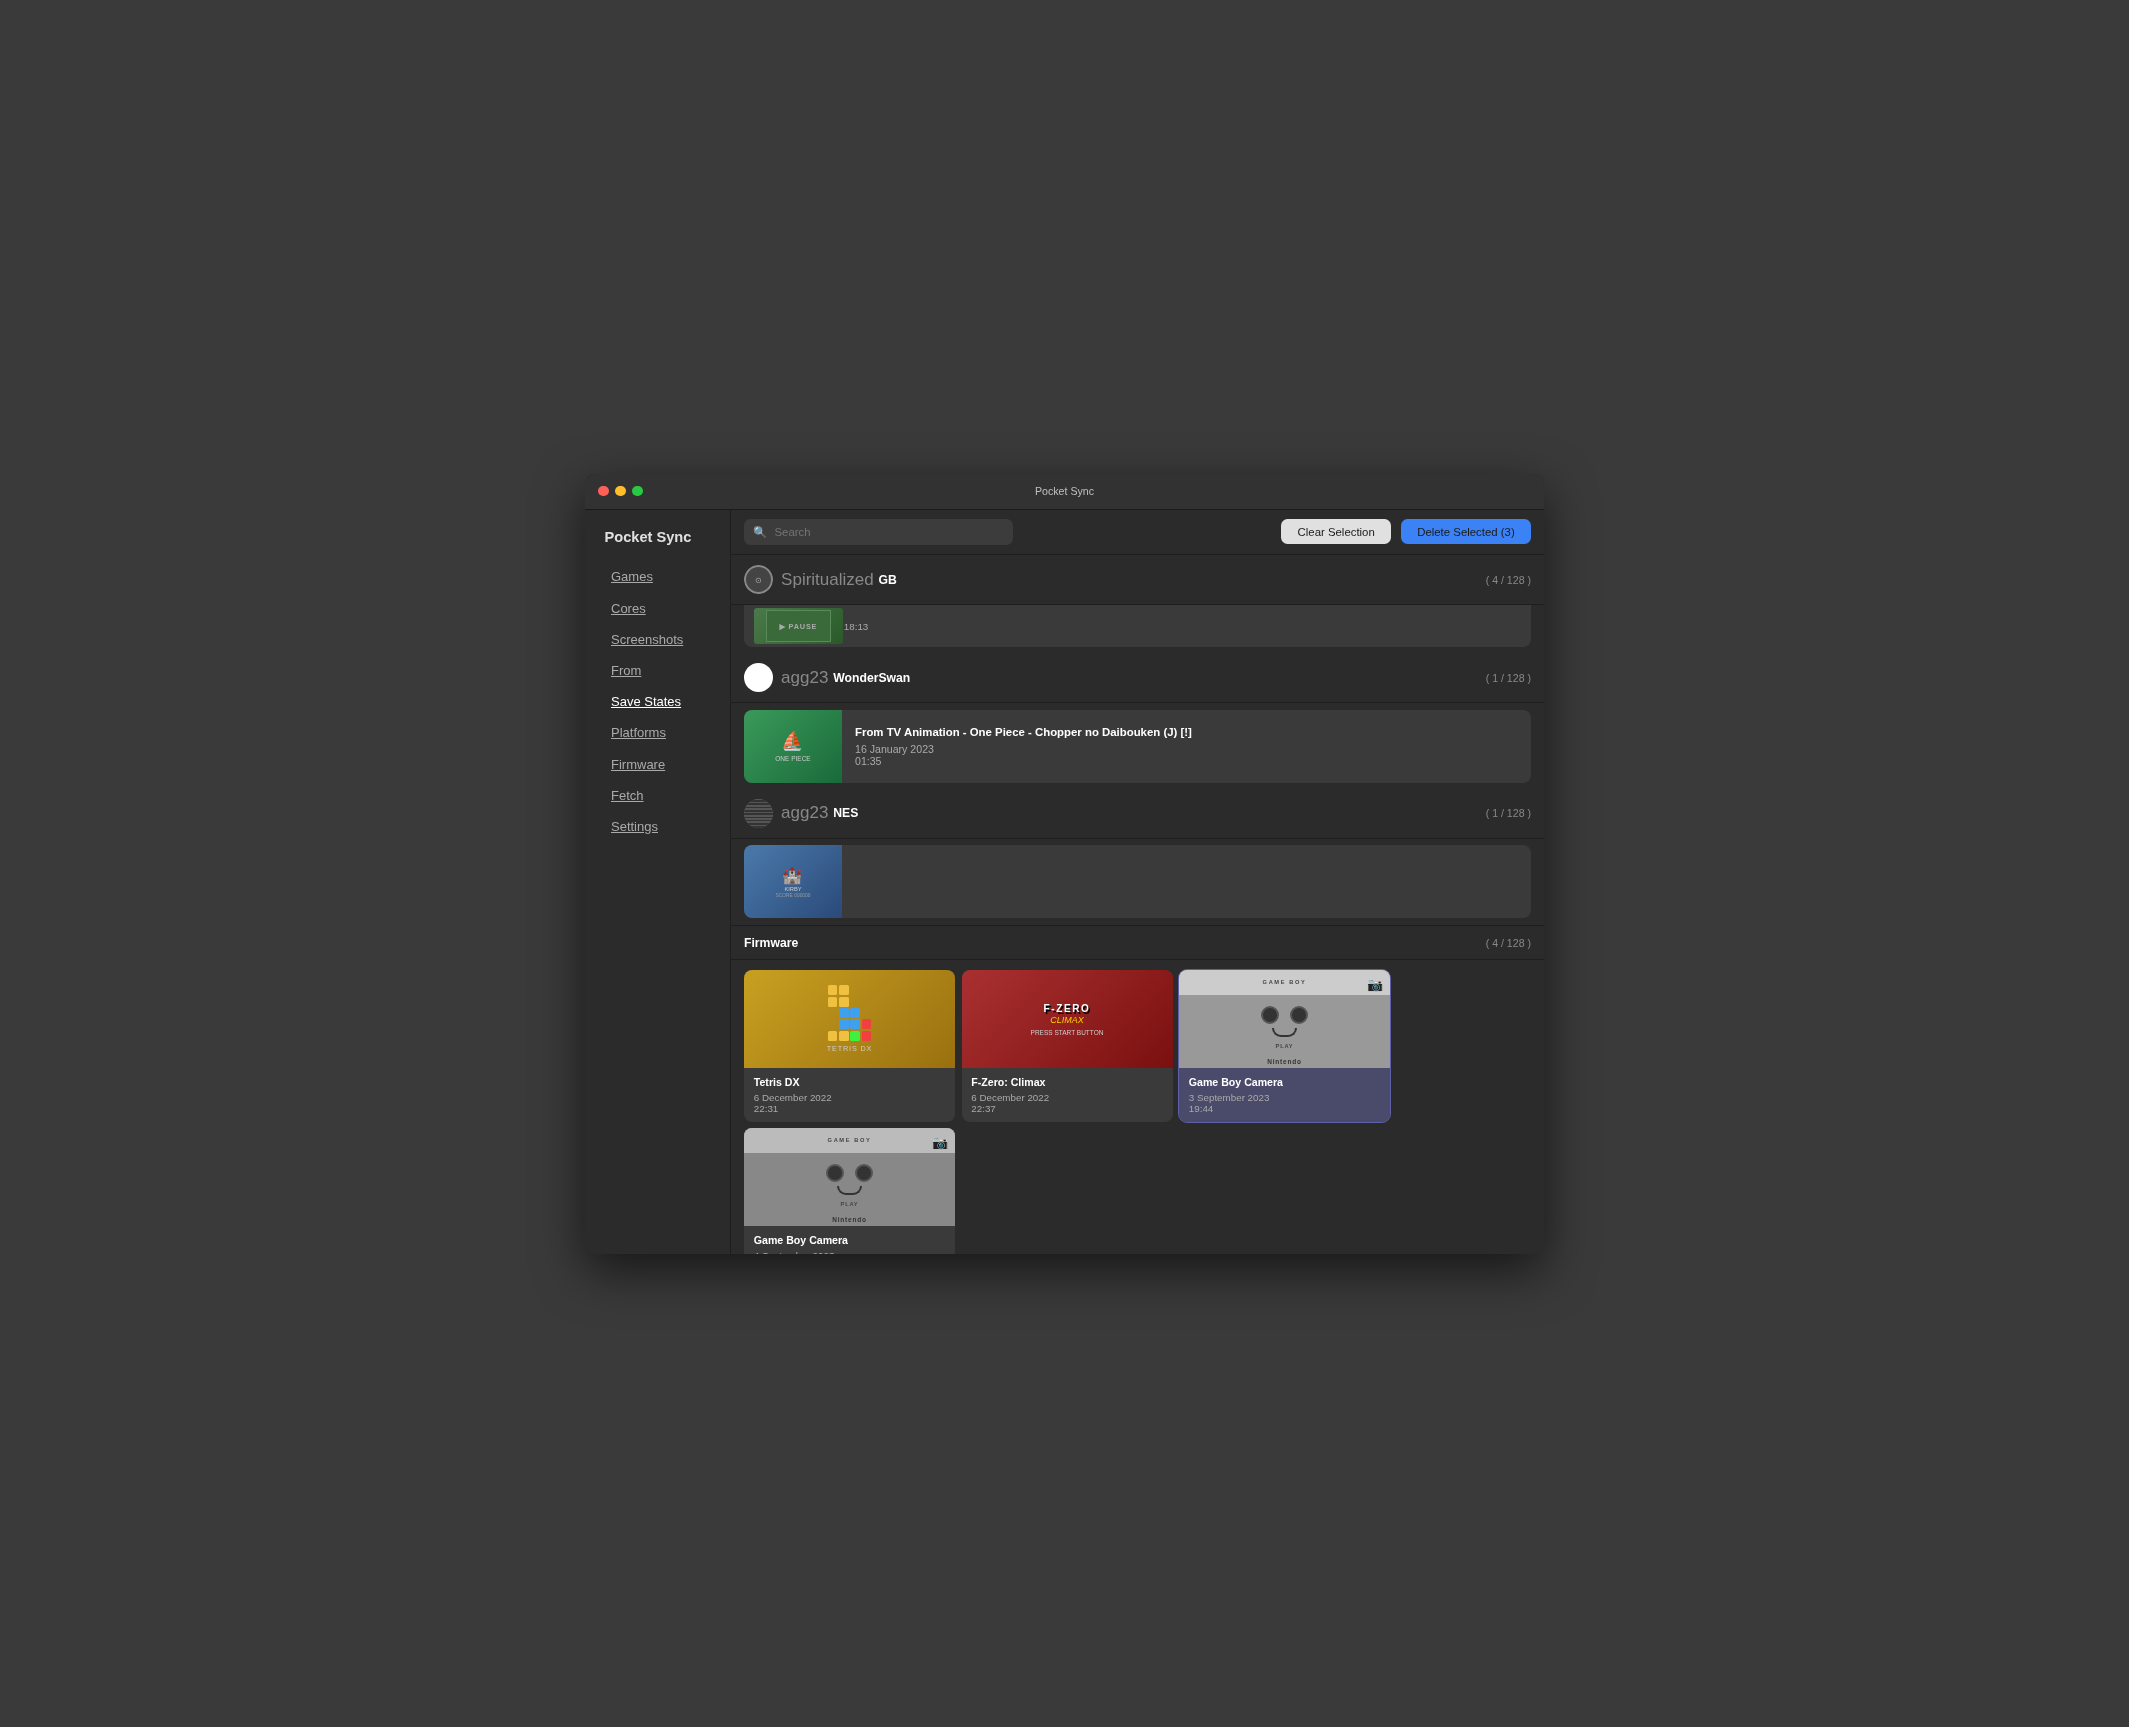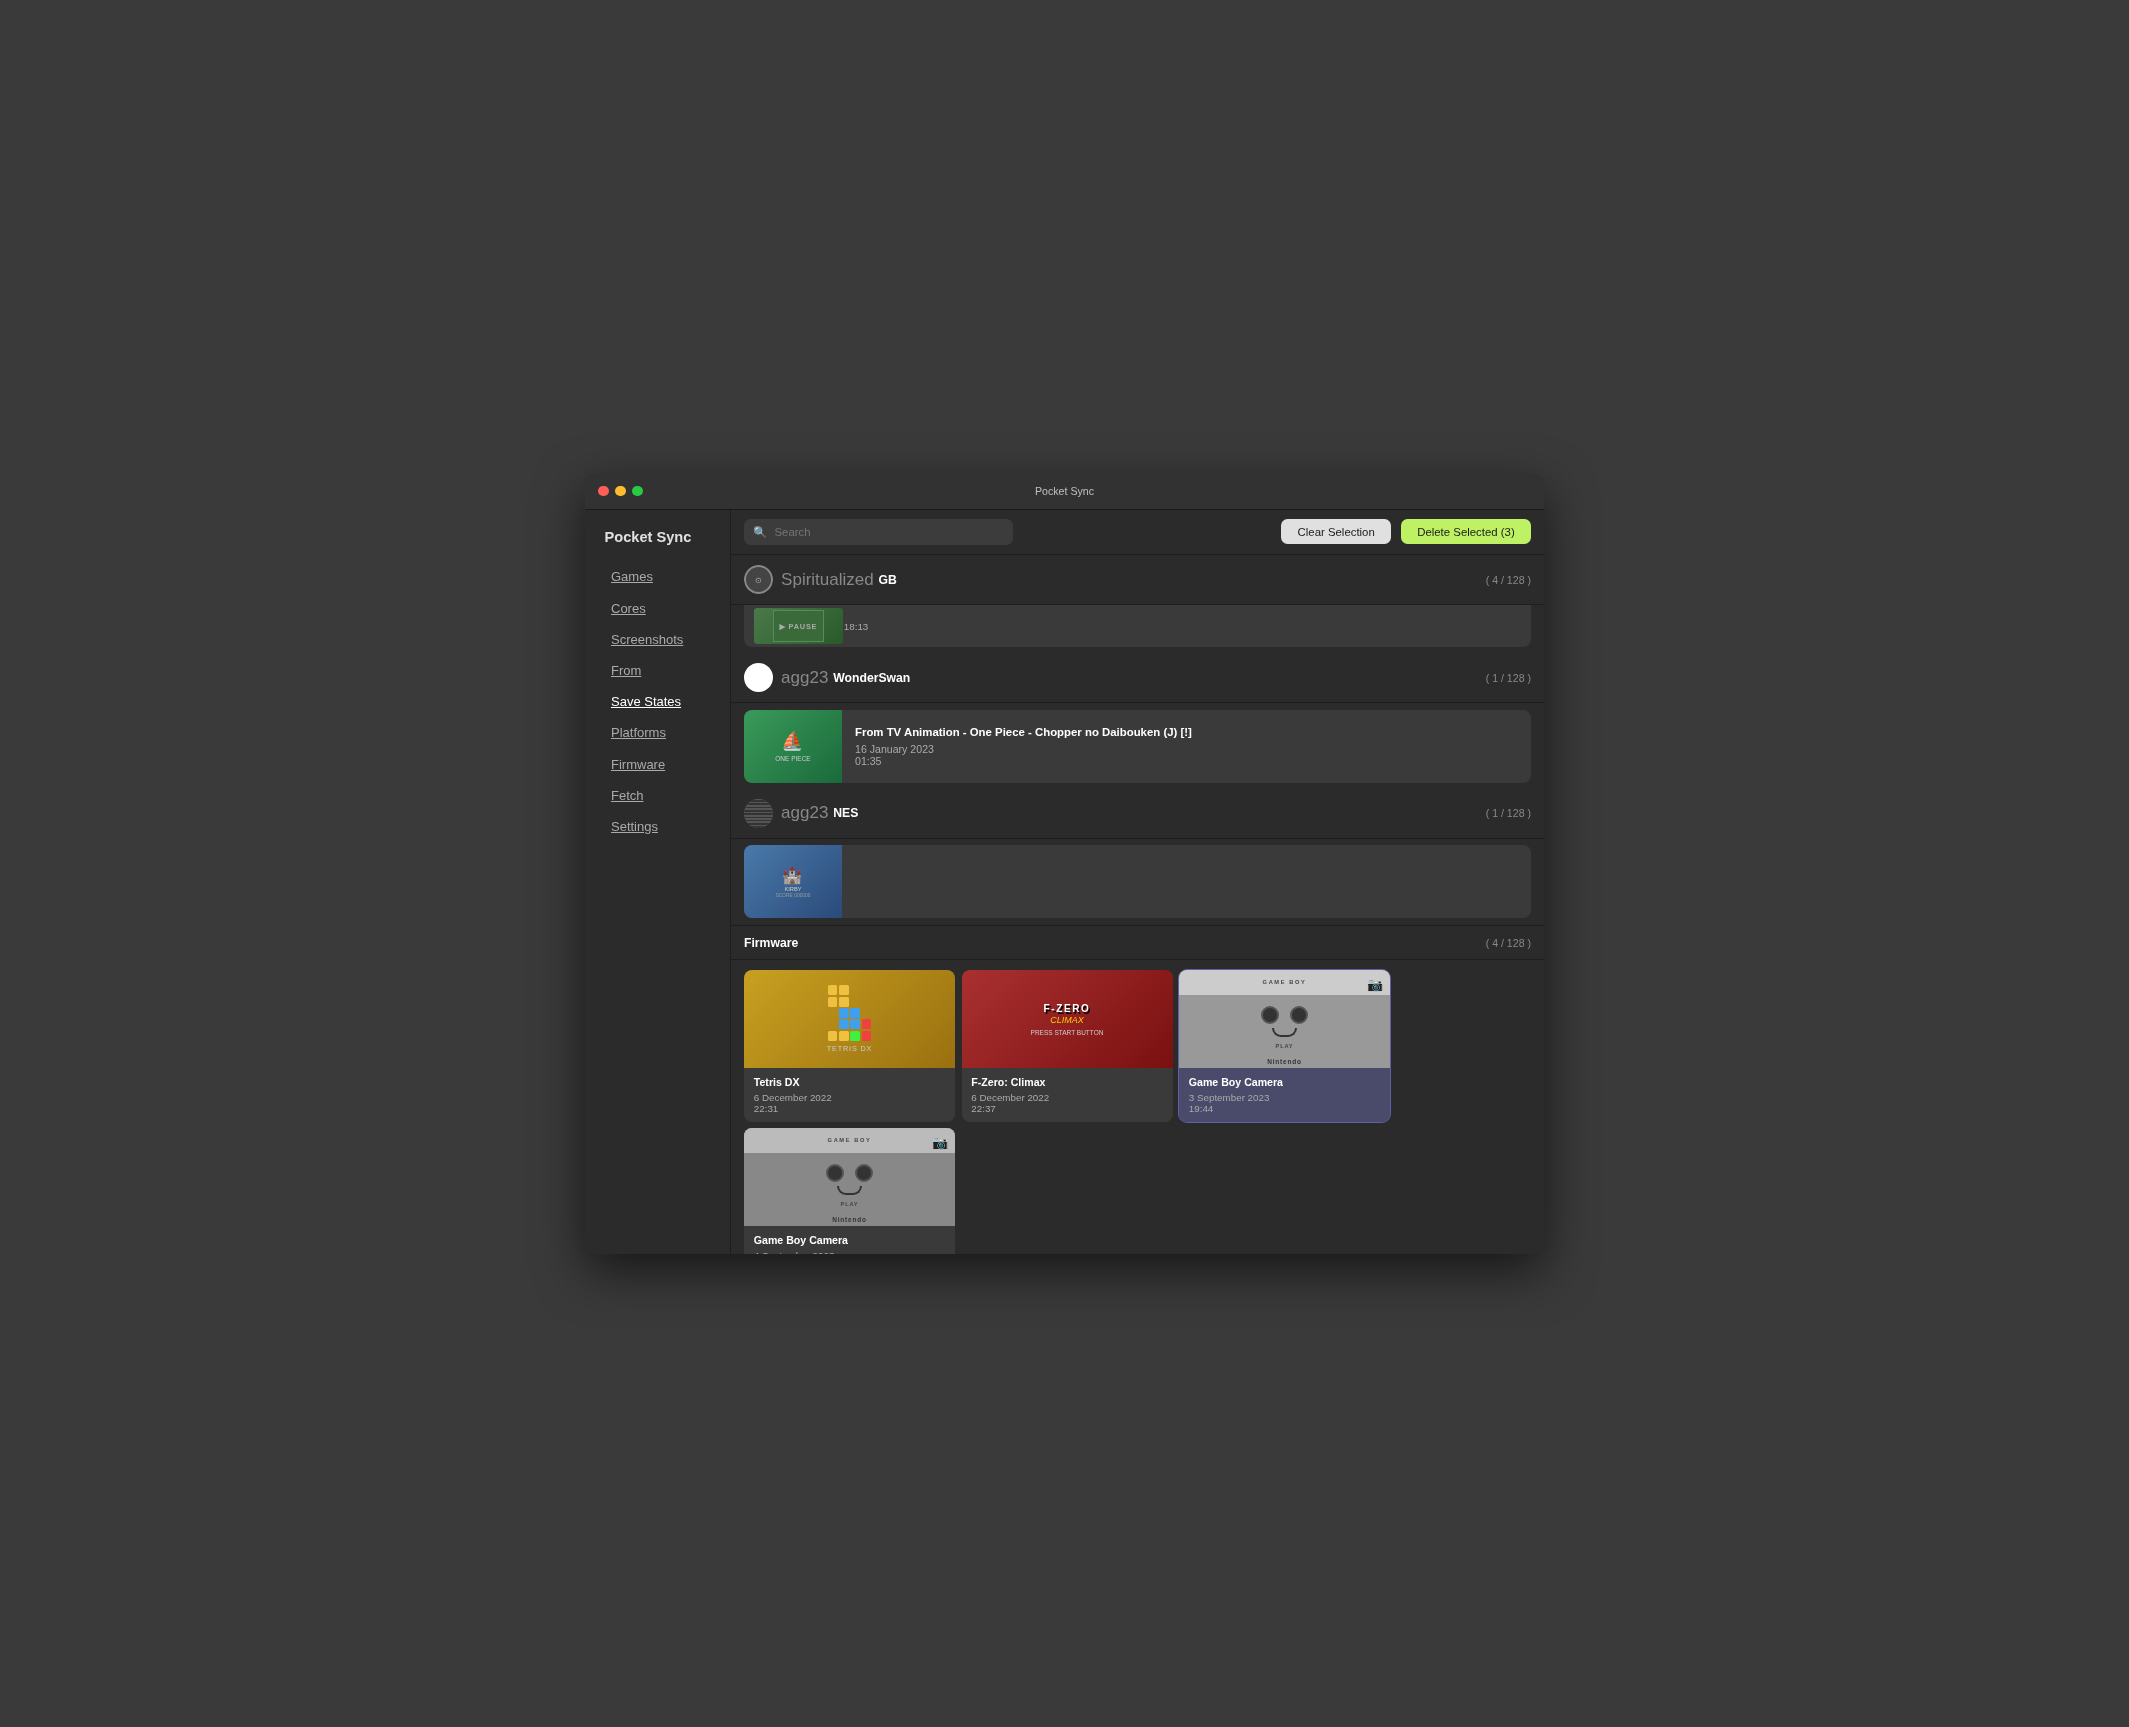"Delete Selected (3)" .btn-delete { background: #bef264 -> #3b82f6 }
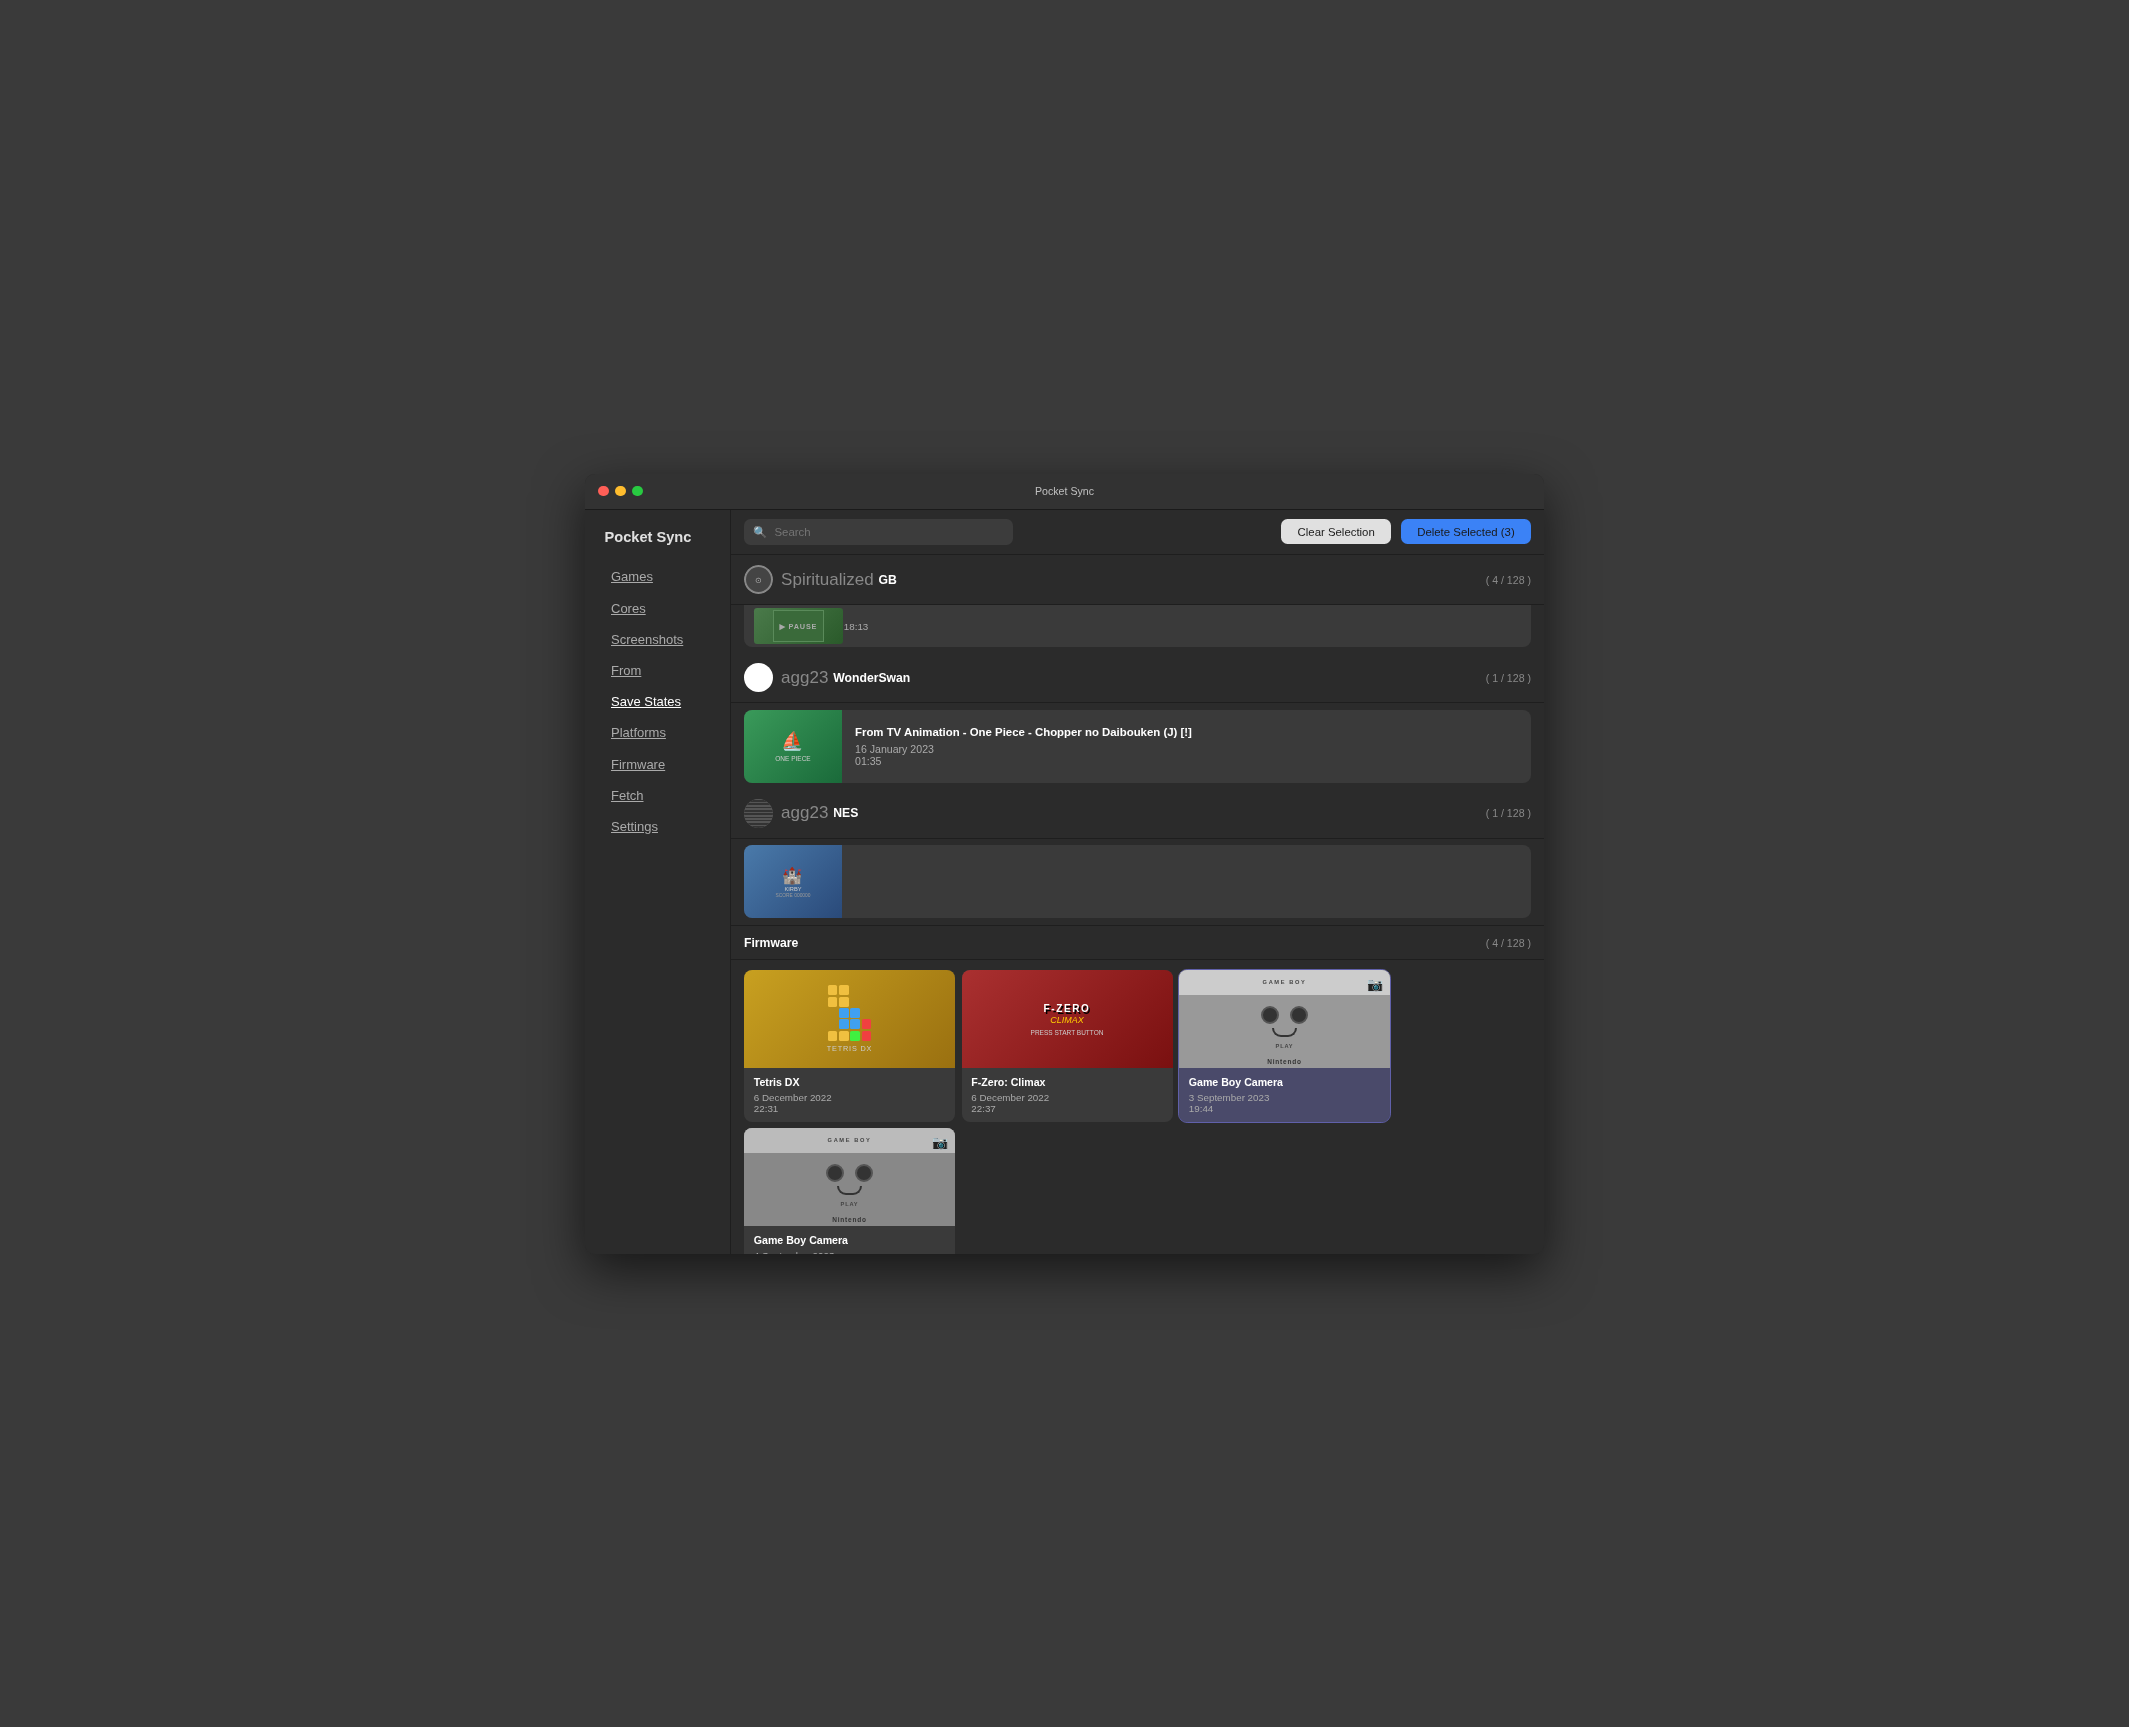"▶ PAUSE" div { width: 51px -> 65px }
